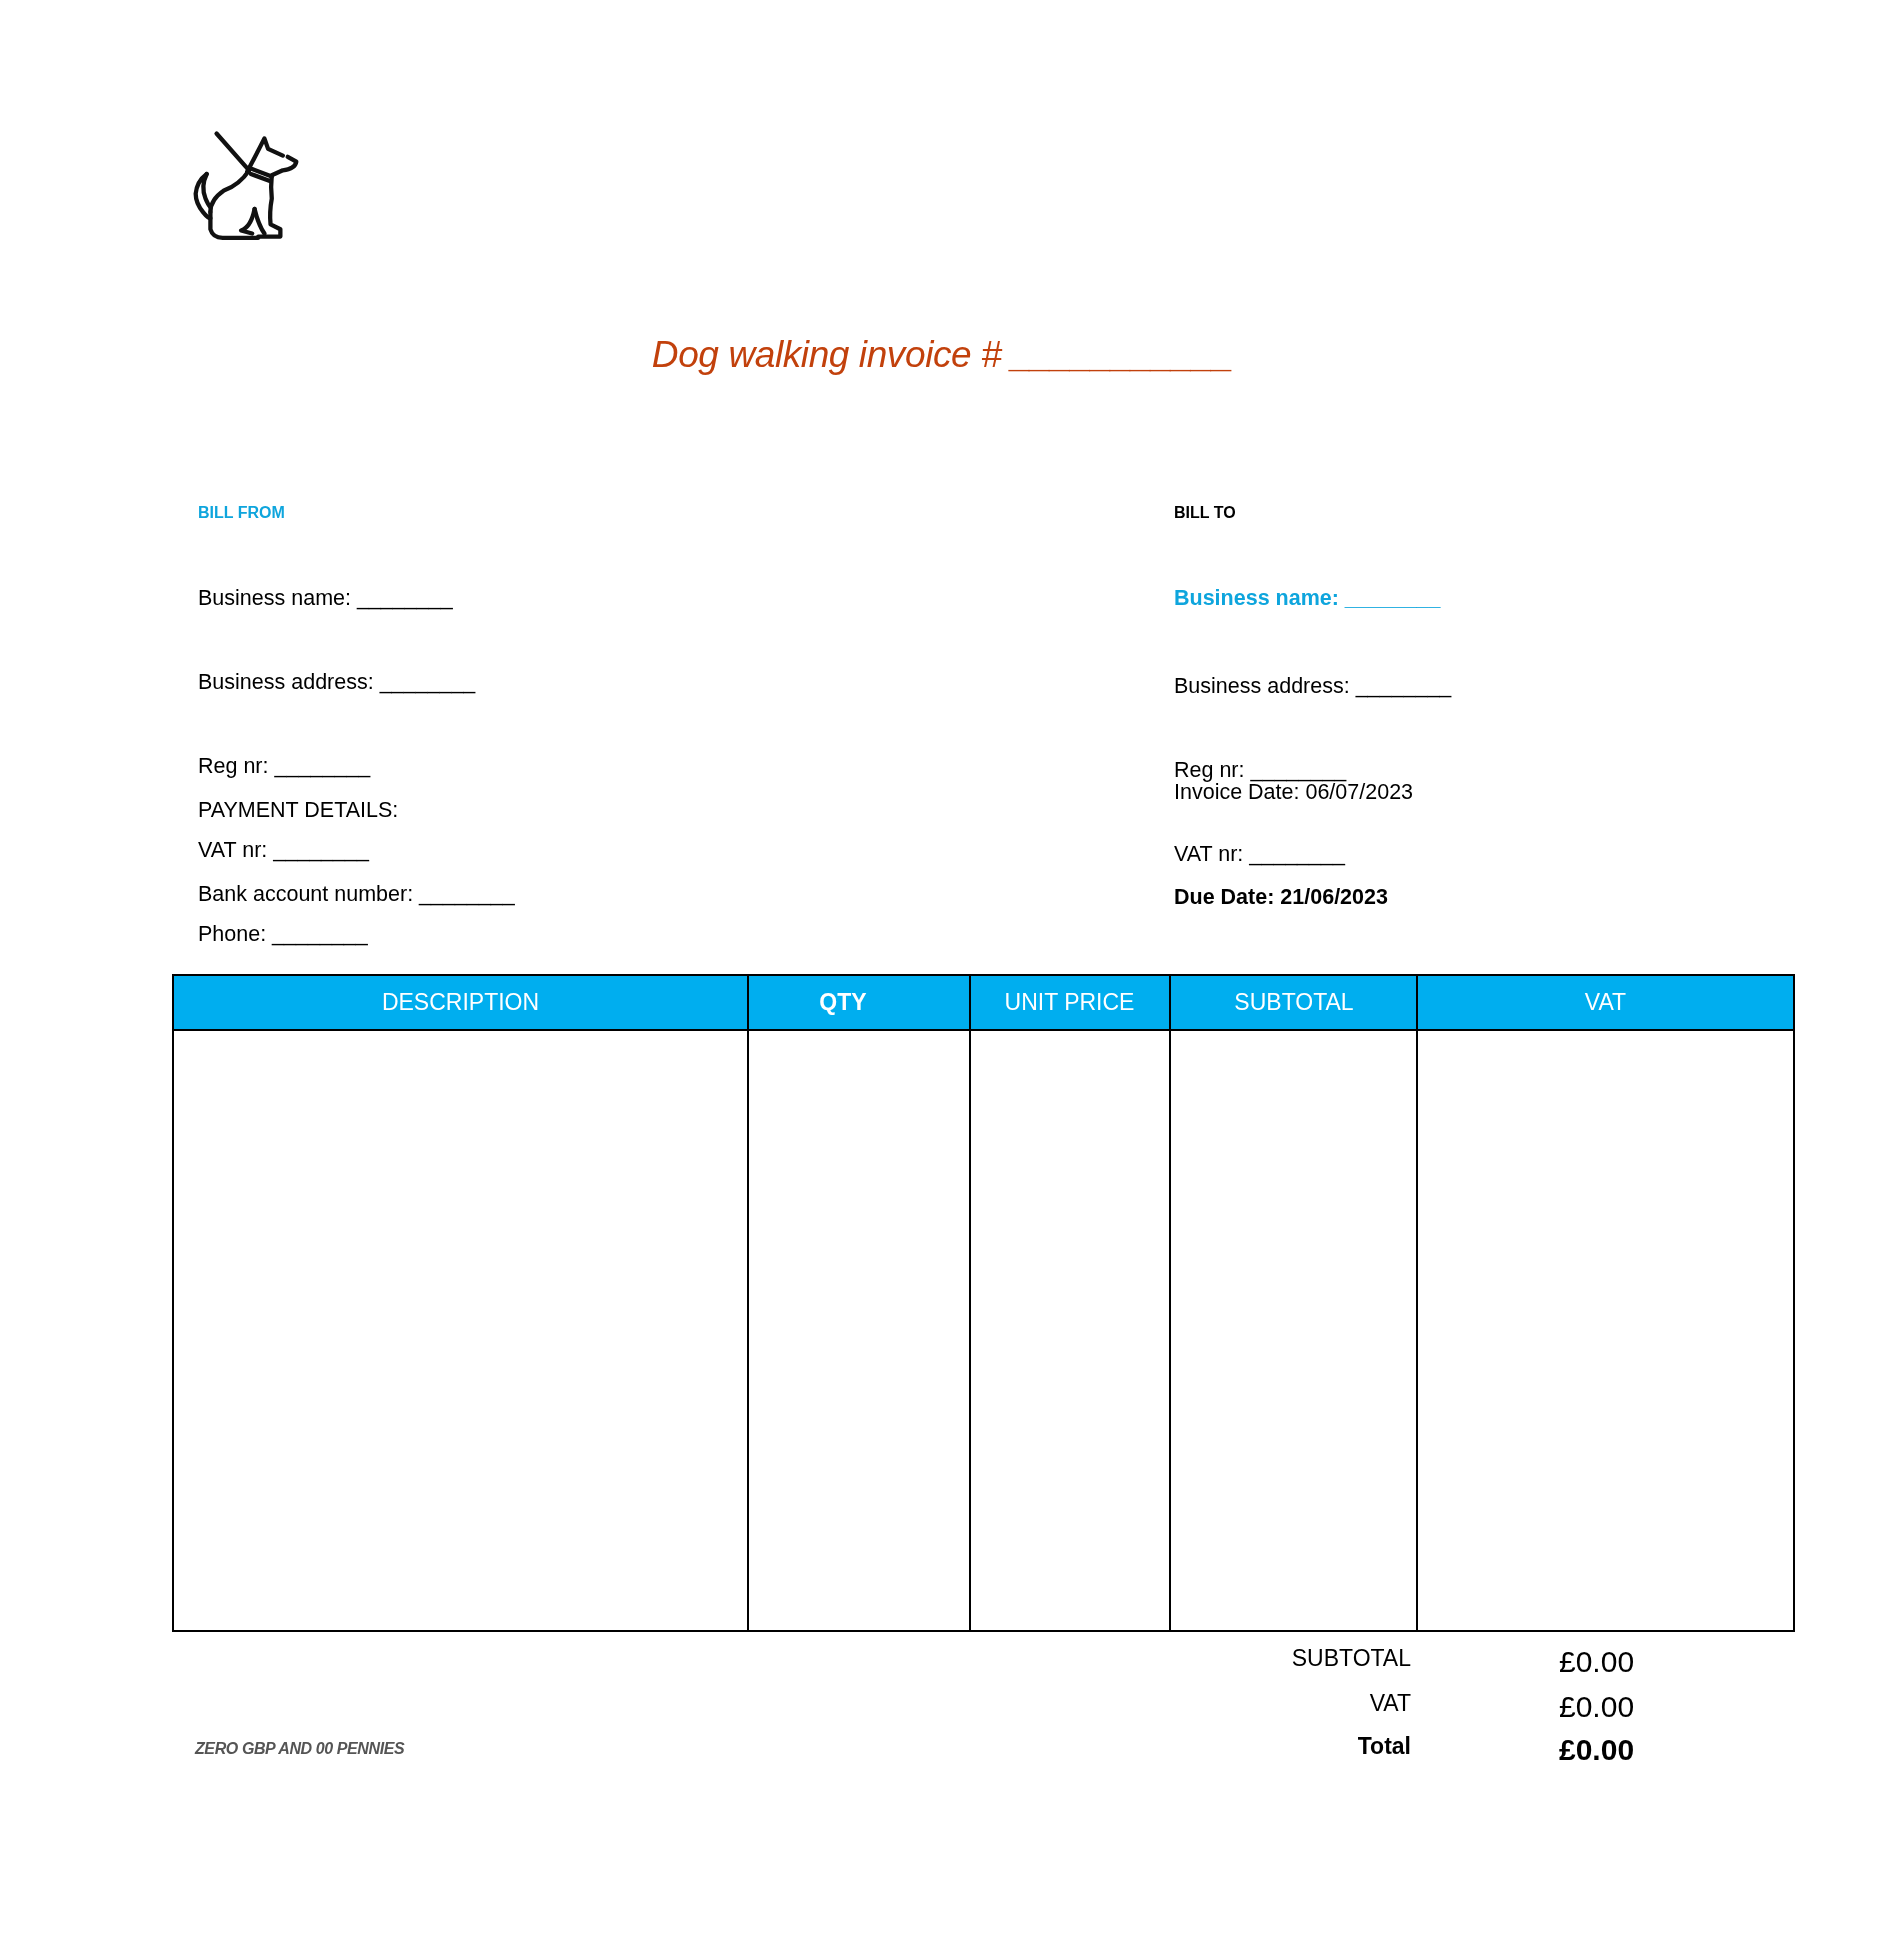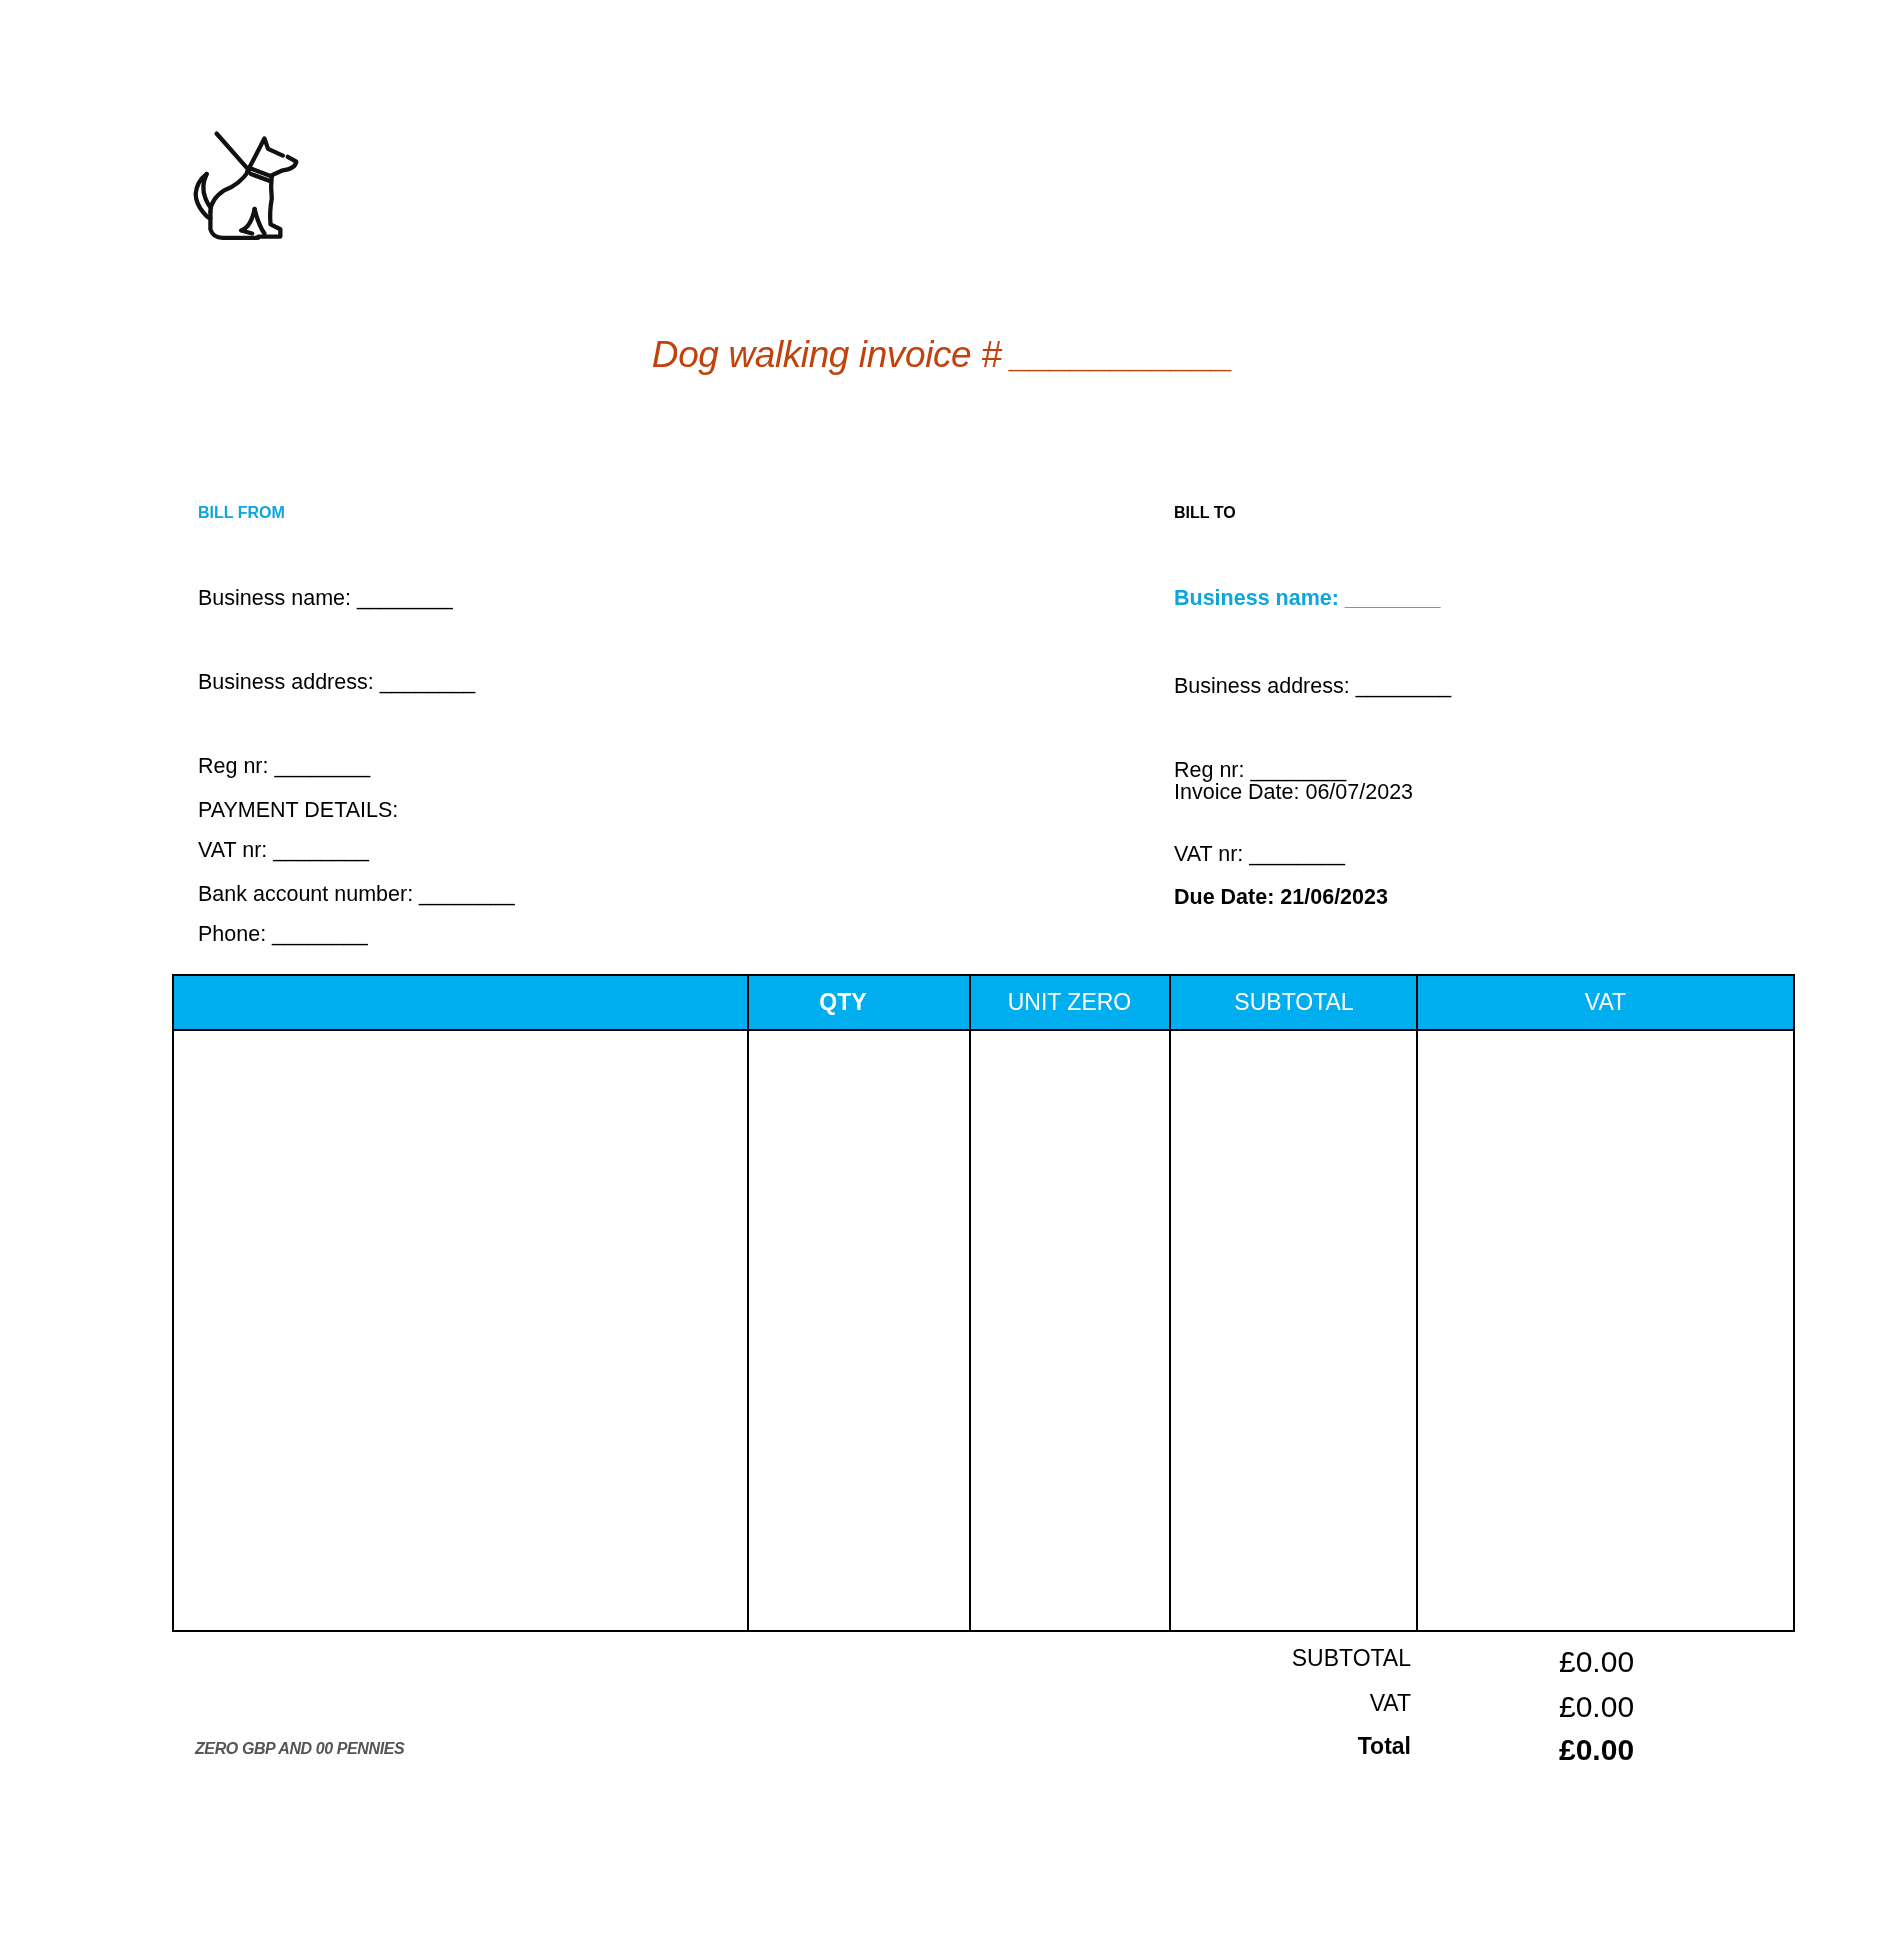"DESCRIPTION" div.th { html: none -> <div>DESCRIPTION</div> }
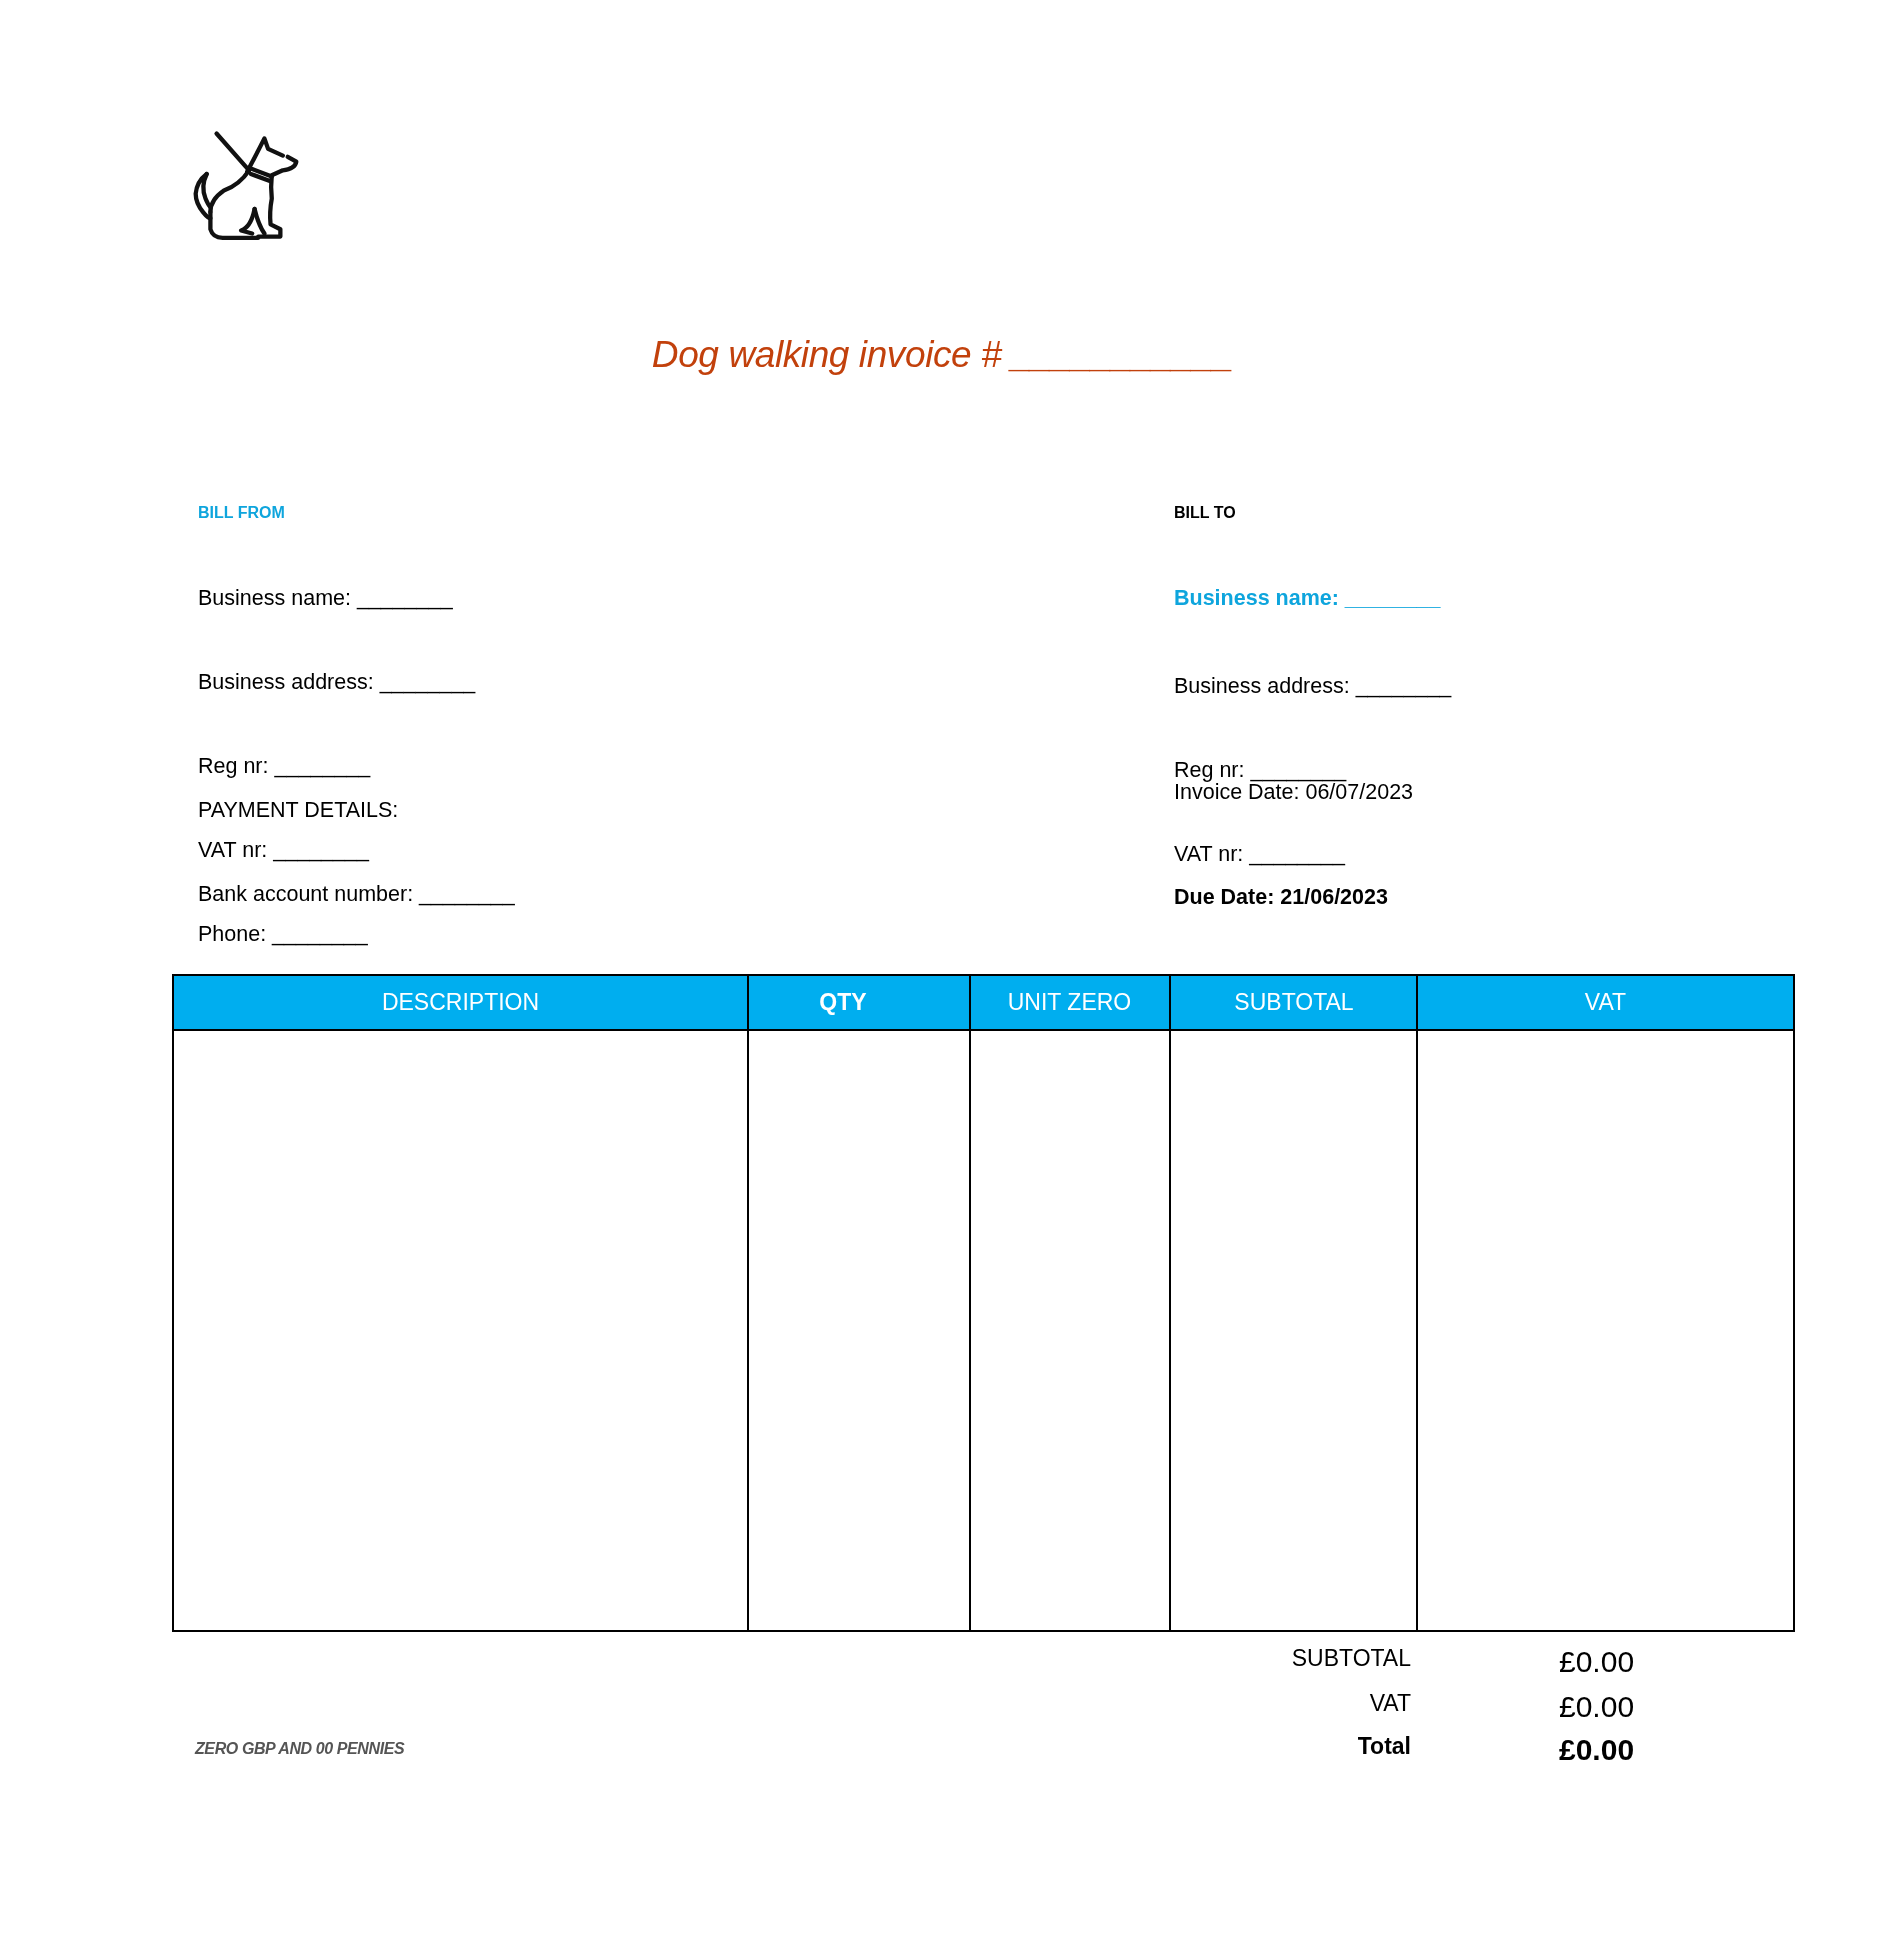"UNIT ZERO" div.th { text: ZERO -> PRICE }
